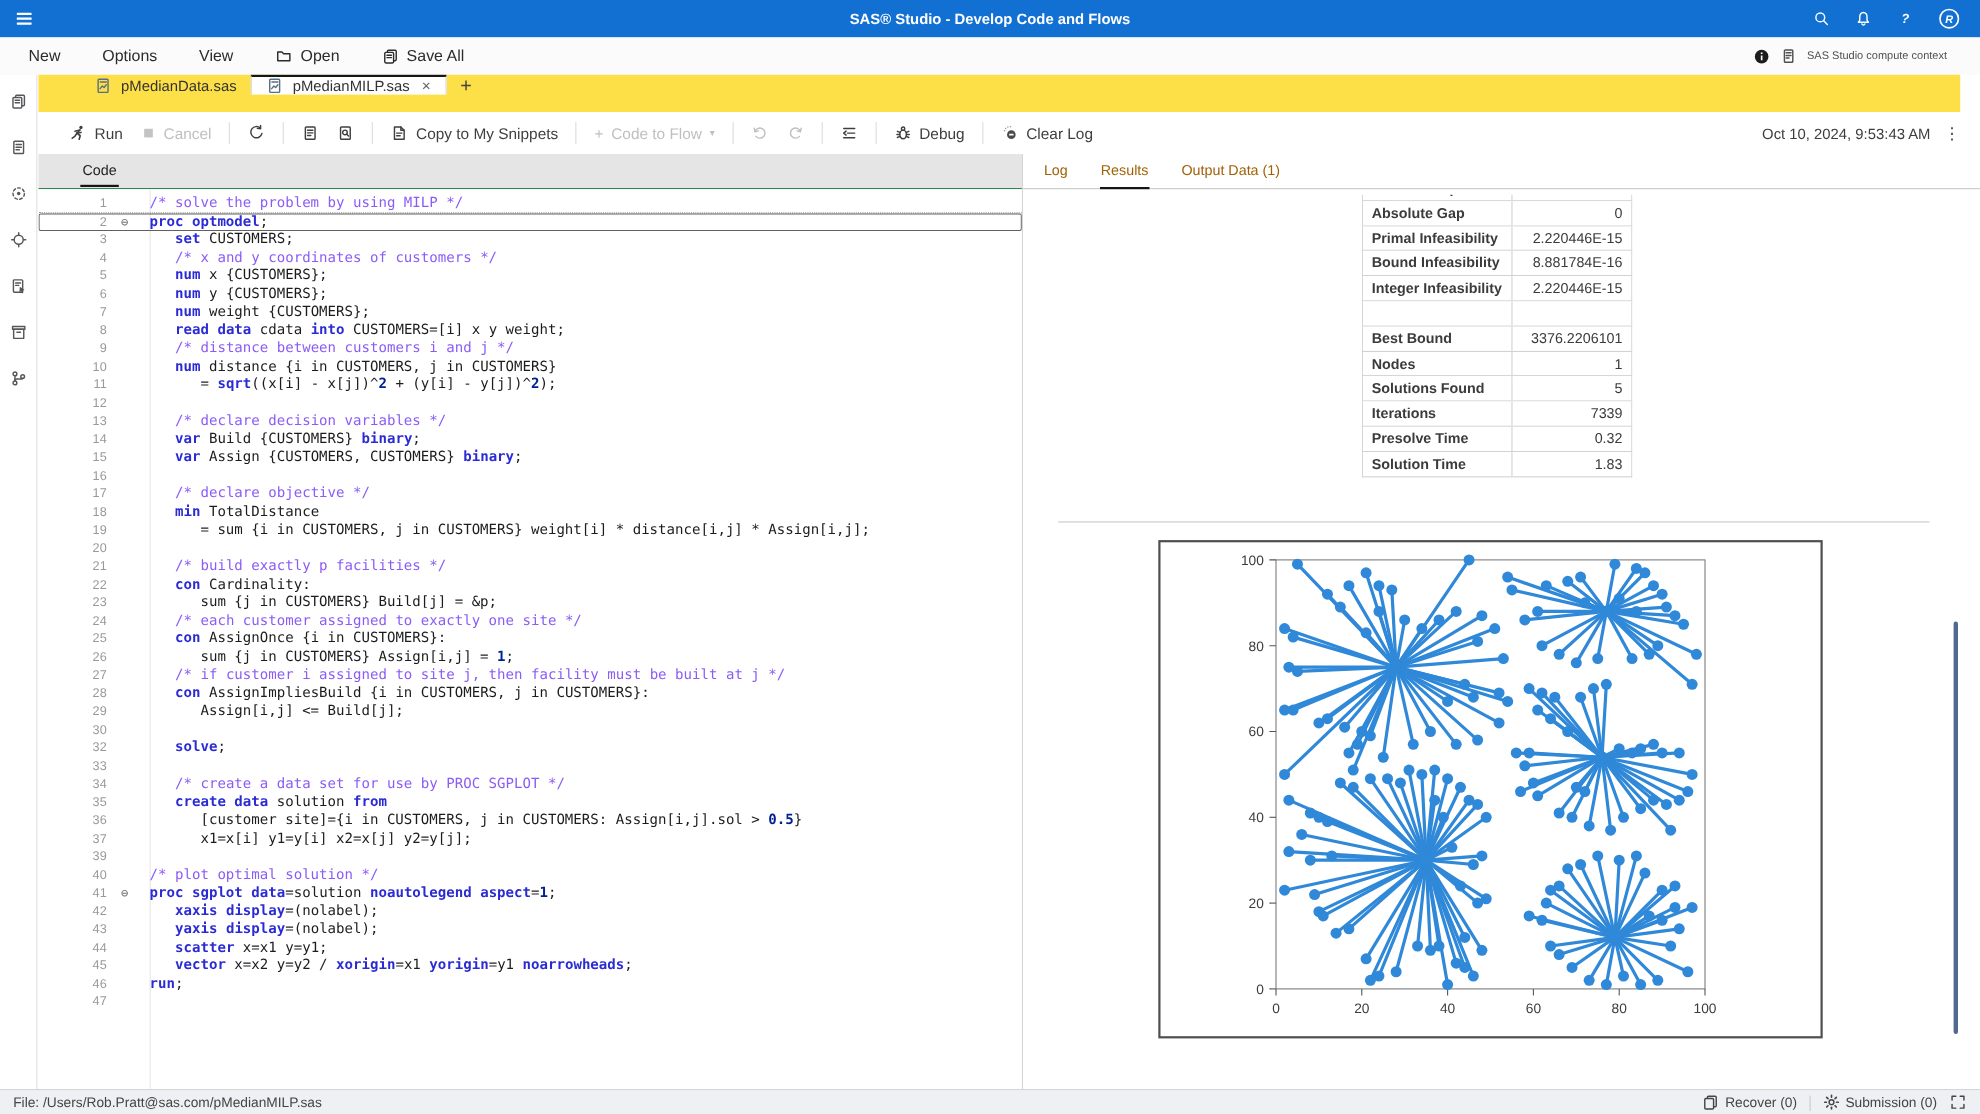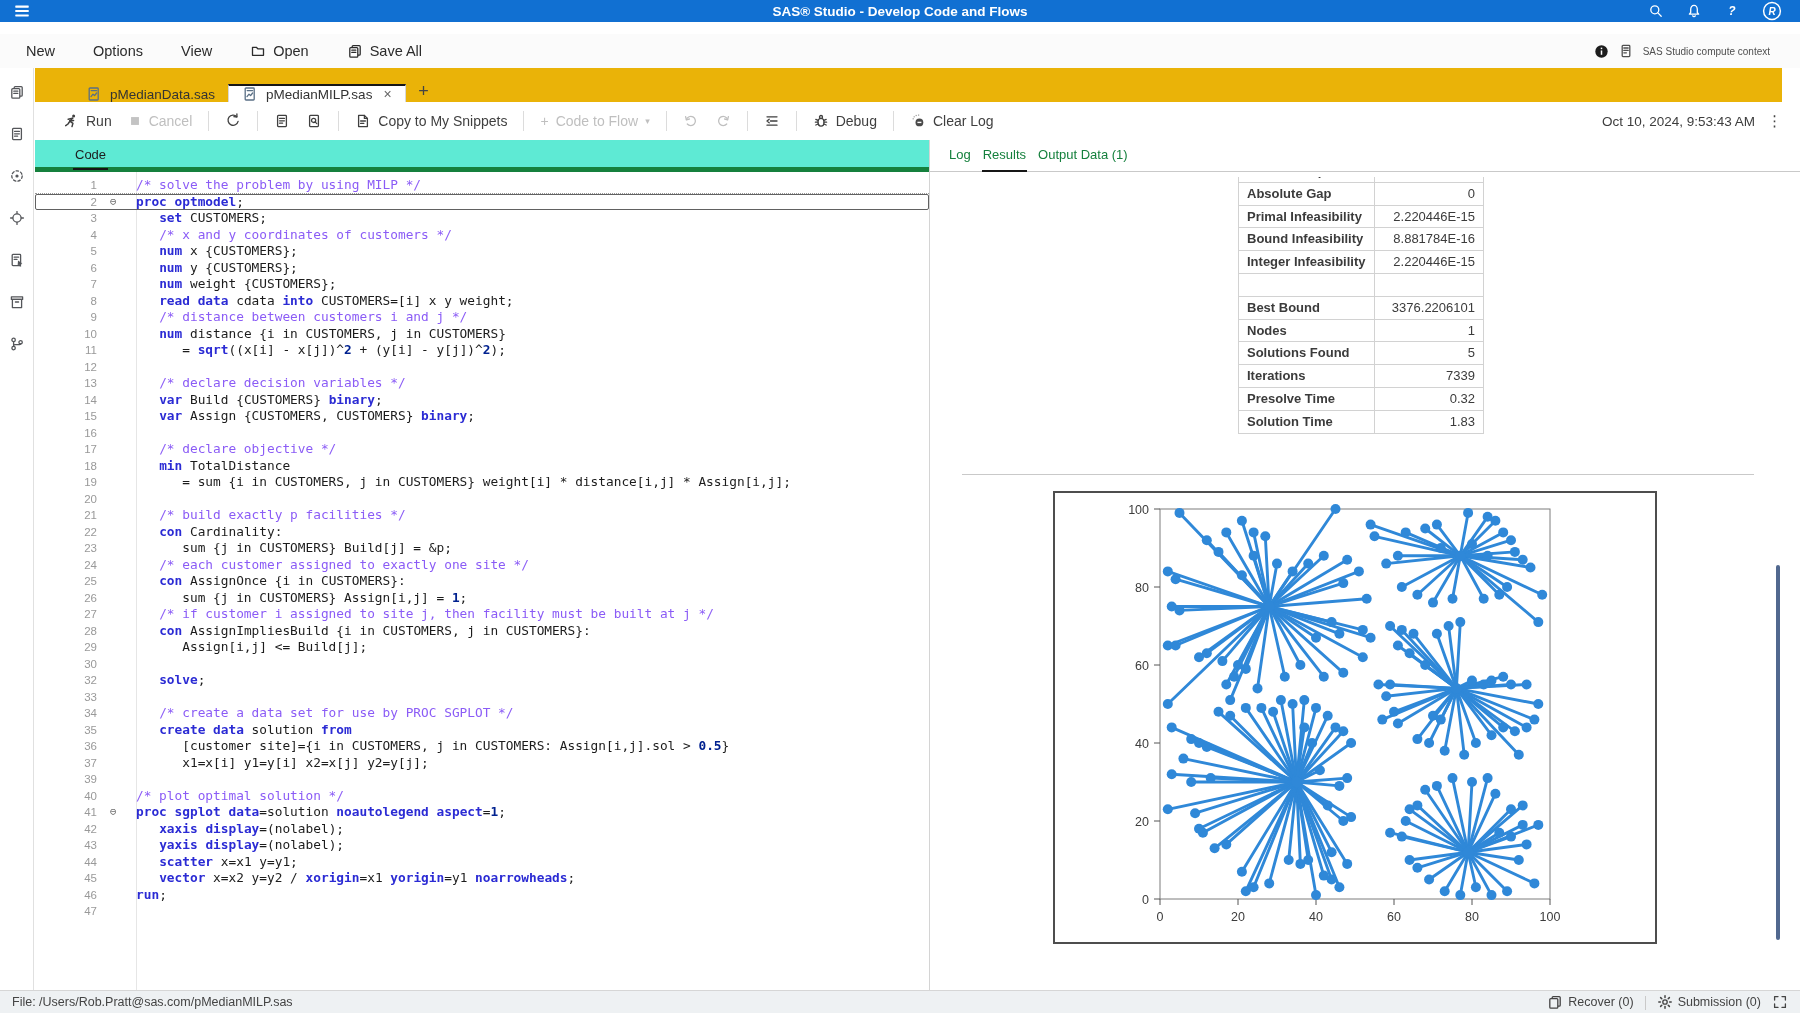"SAS® Studio - Develop Code" .titlebar { height: 22px -> 34px }
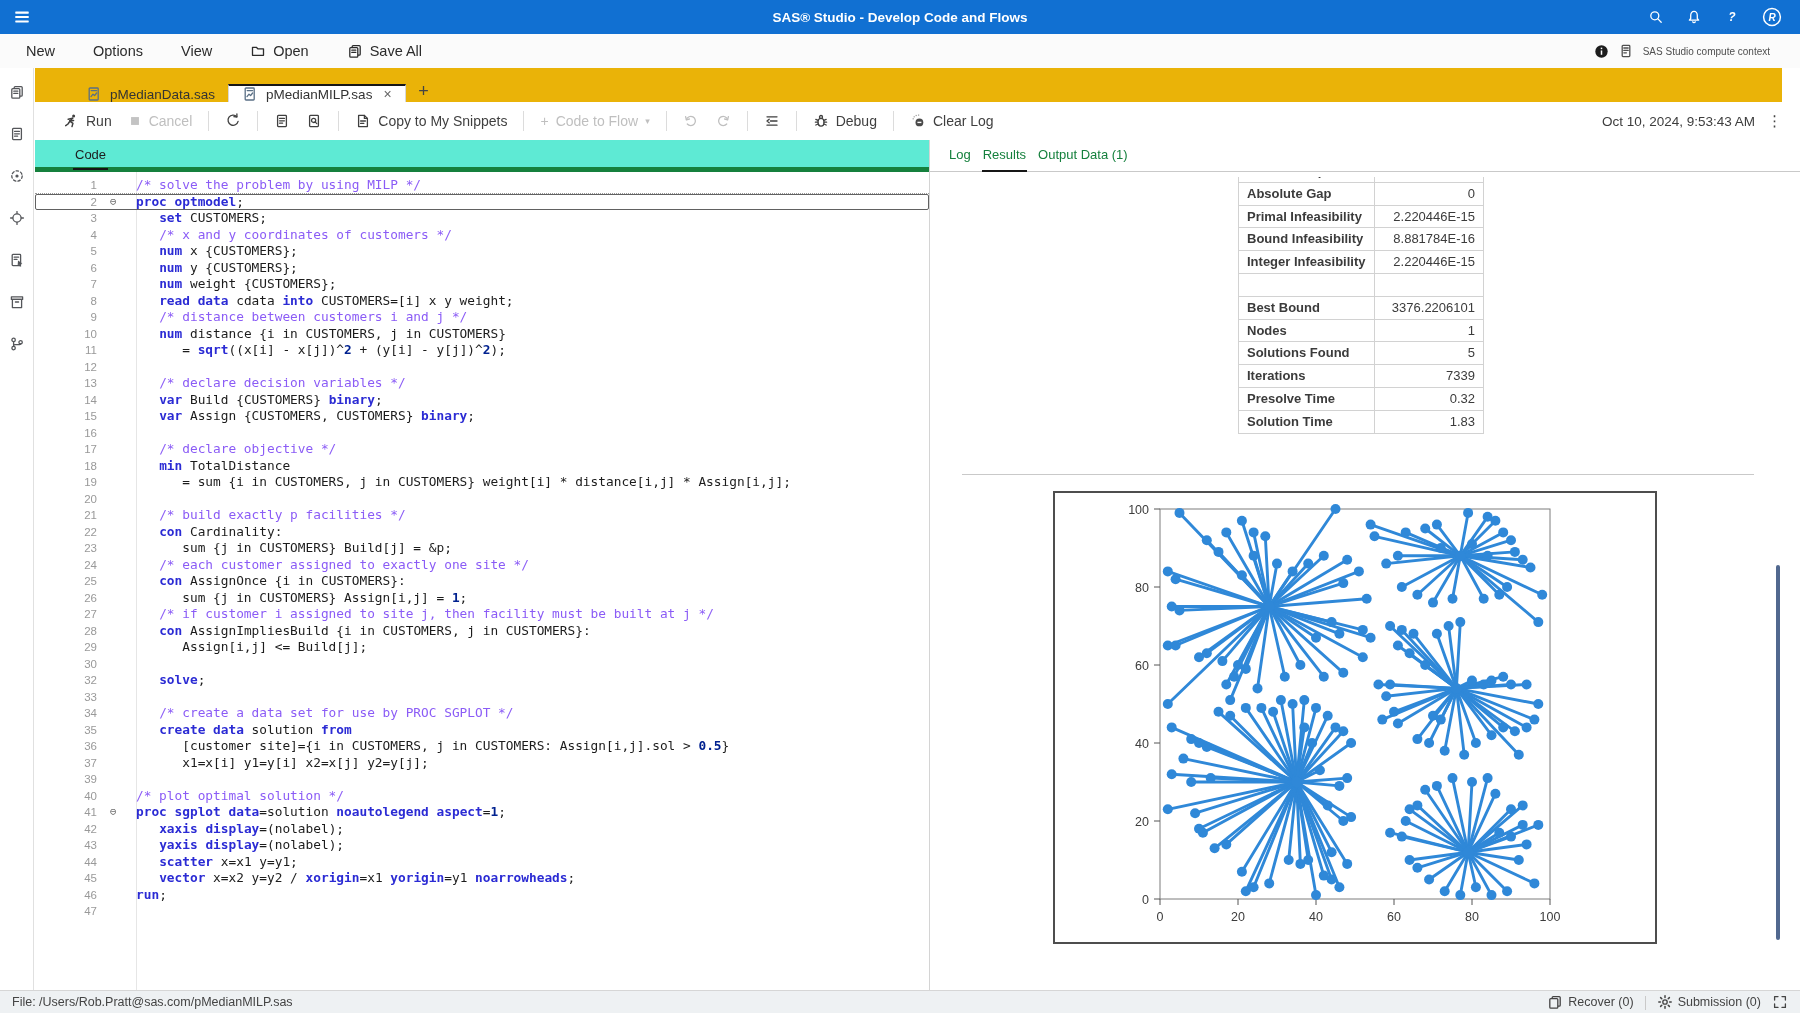"pMedianData.sas" .tabstrip { align-items: flex-end -> flex-start; background: #eab308 -> #fde047 }
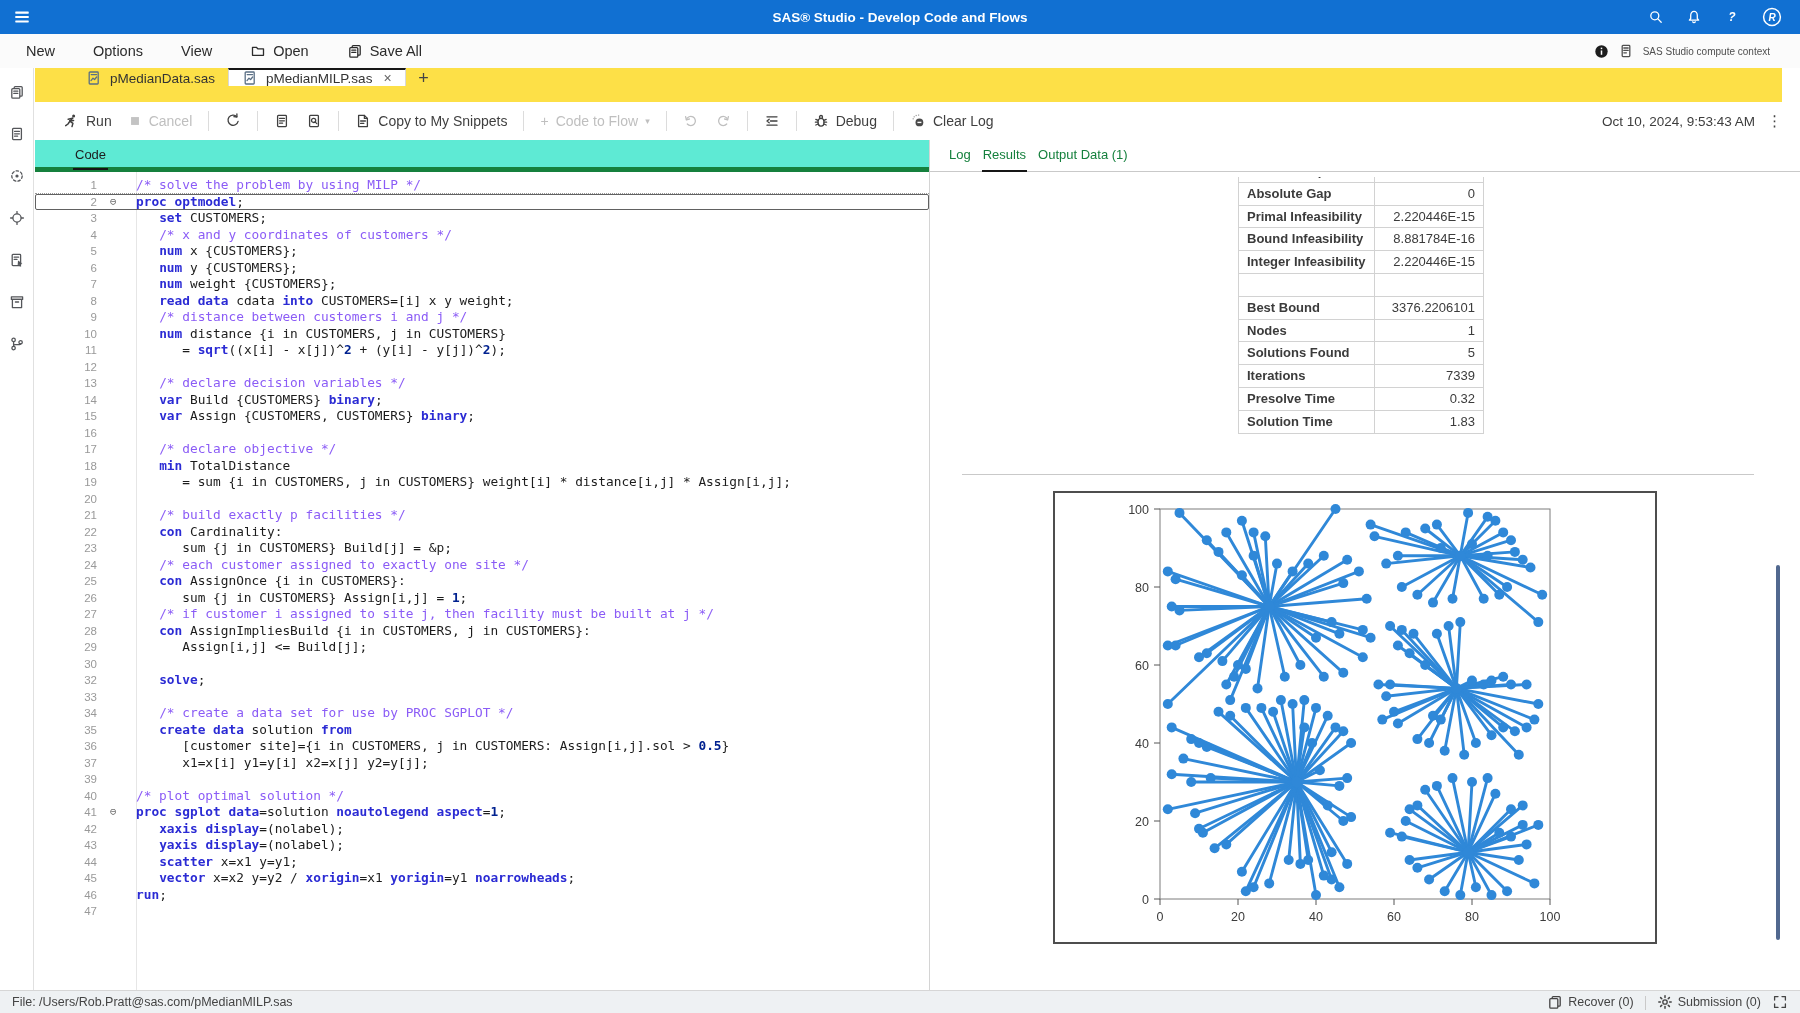"Code" .codehead { background: #5eead4 -> #e5e5e5; border-bottom: 5px solid #15803d -> 1px solid #15803d }
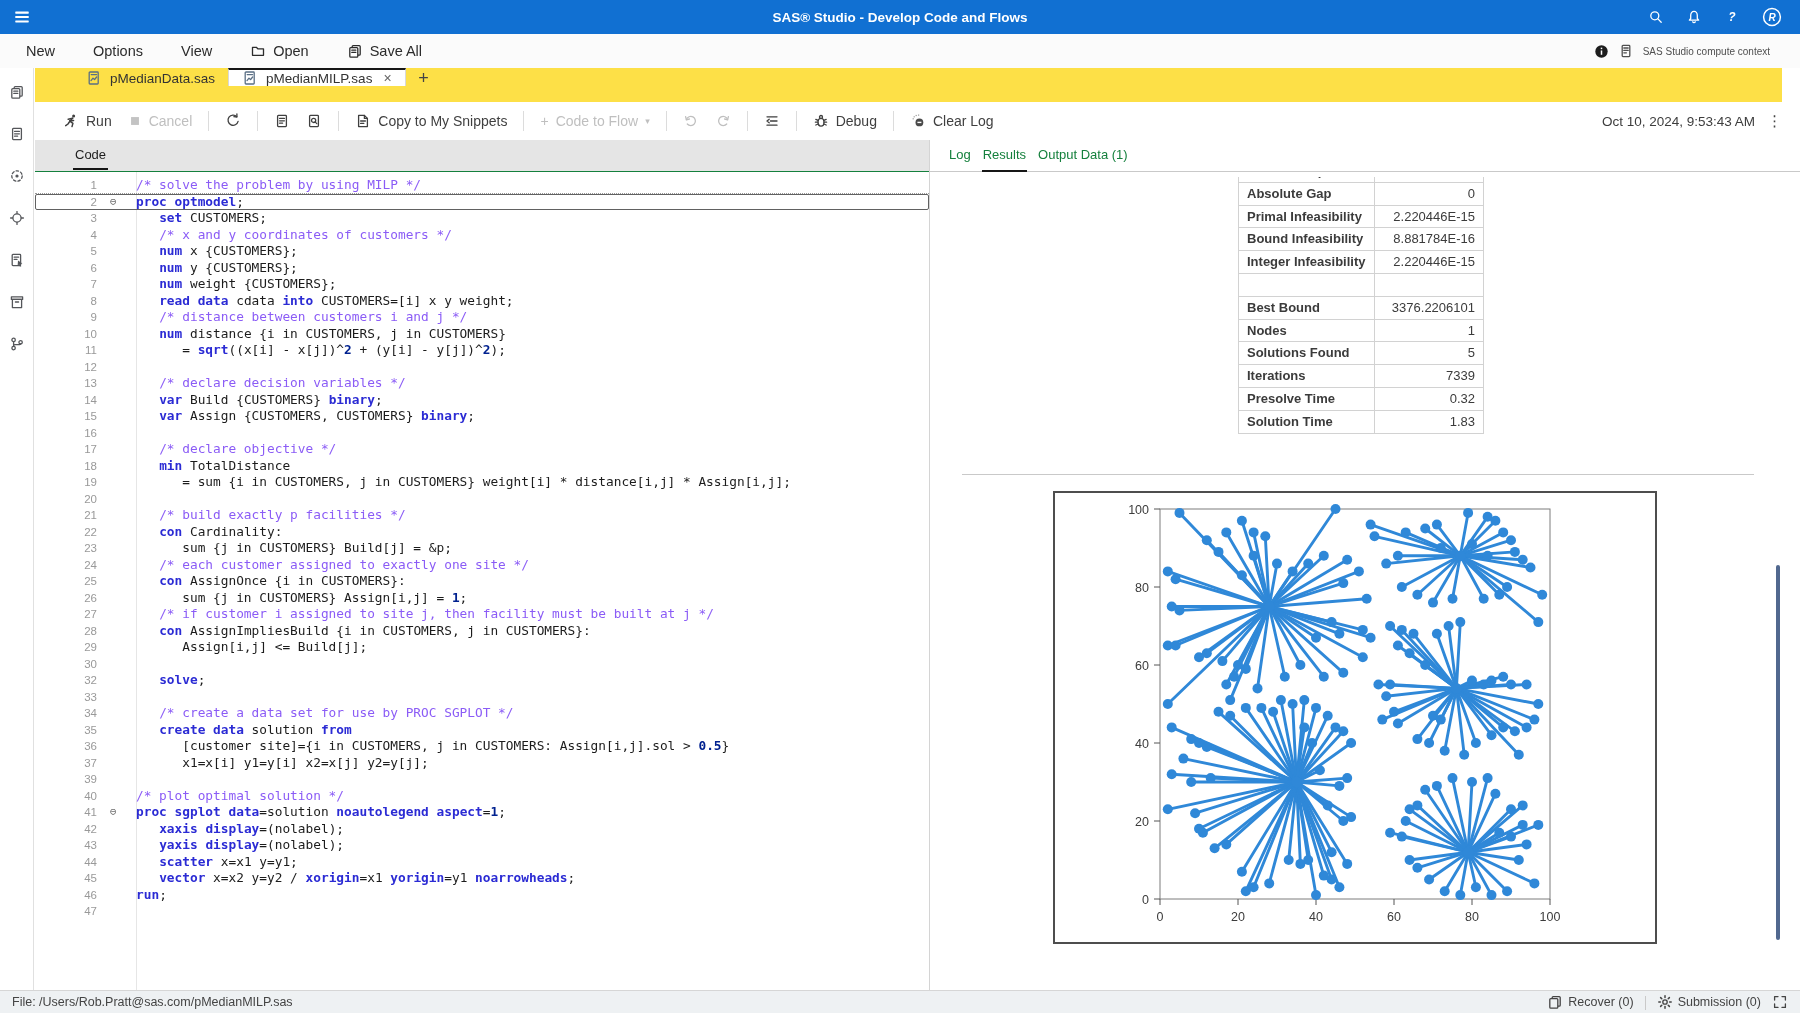"Log" .res-tabs { color: #15803d -> #a16207; gap: 10px -> 28px }
